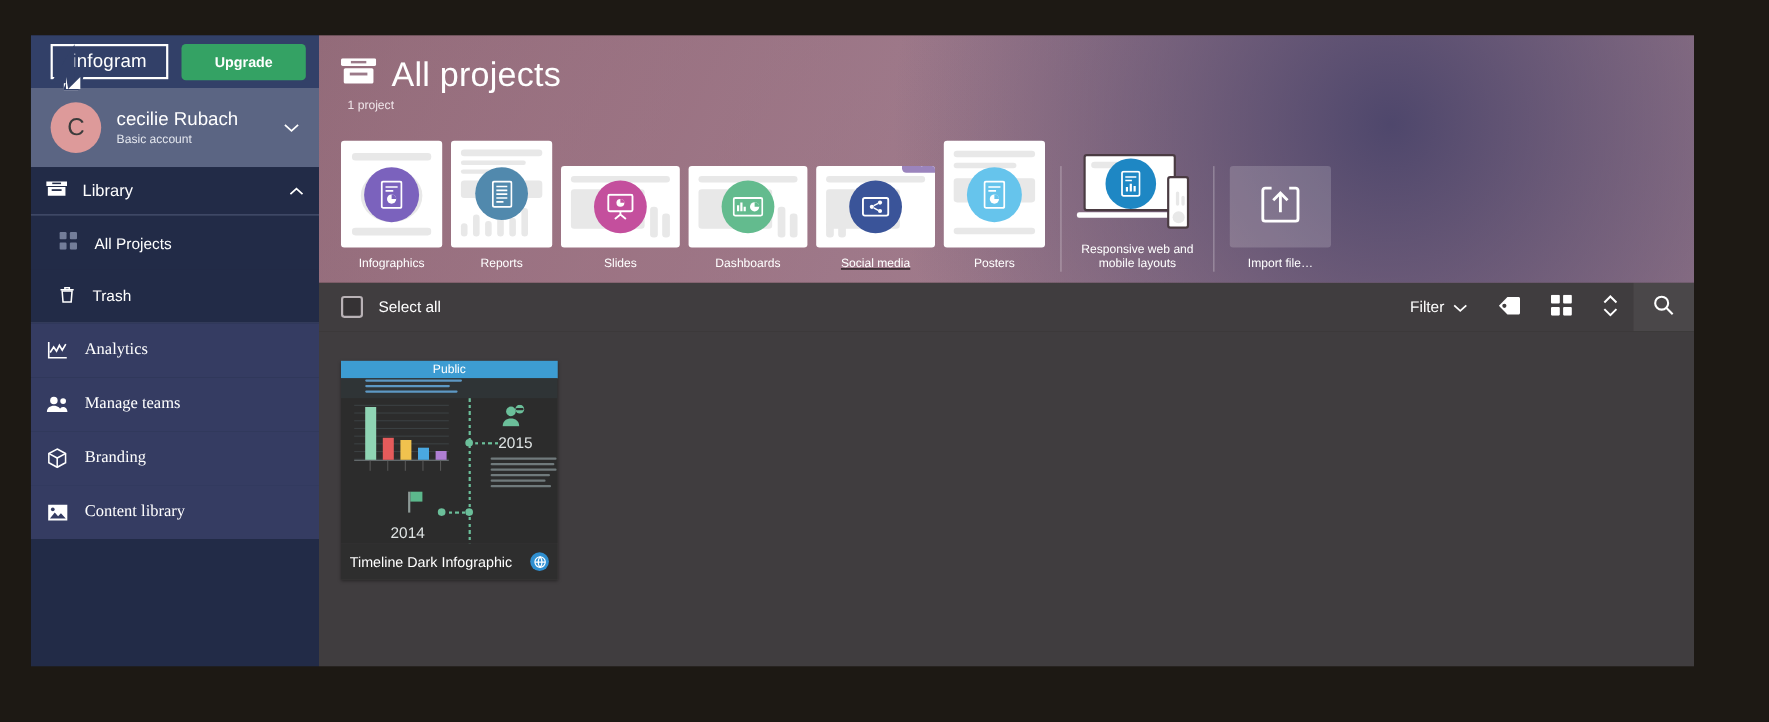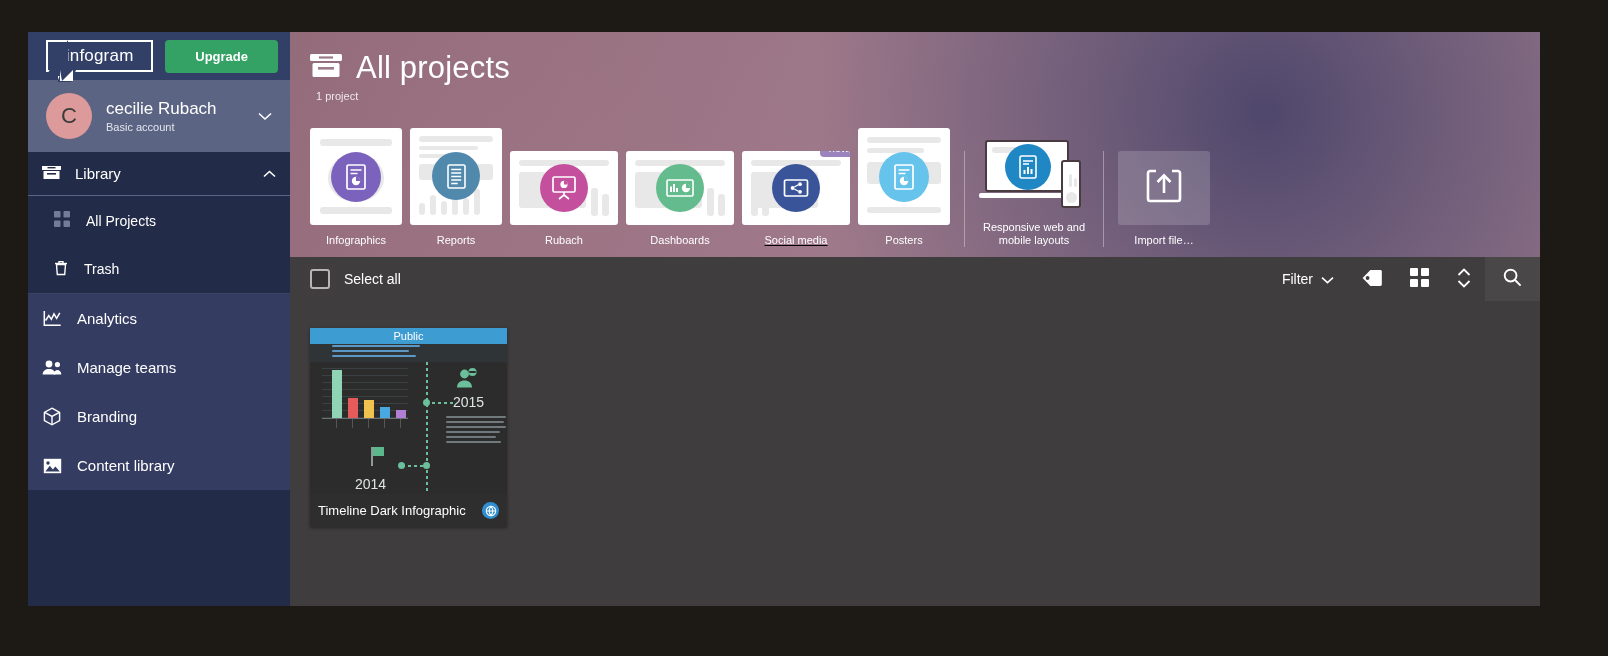"Rubach" div.clabel { text: Rubach -> Slides }
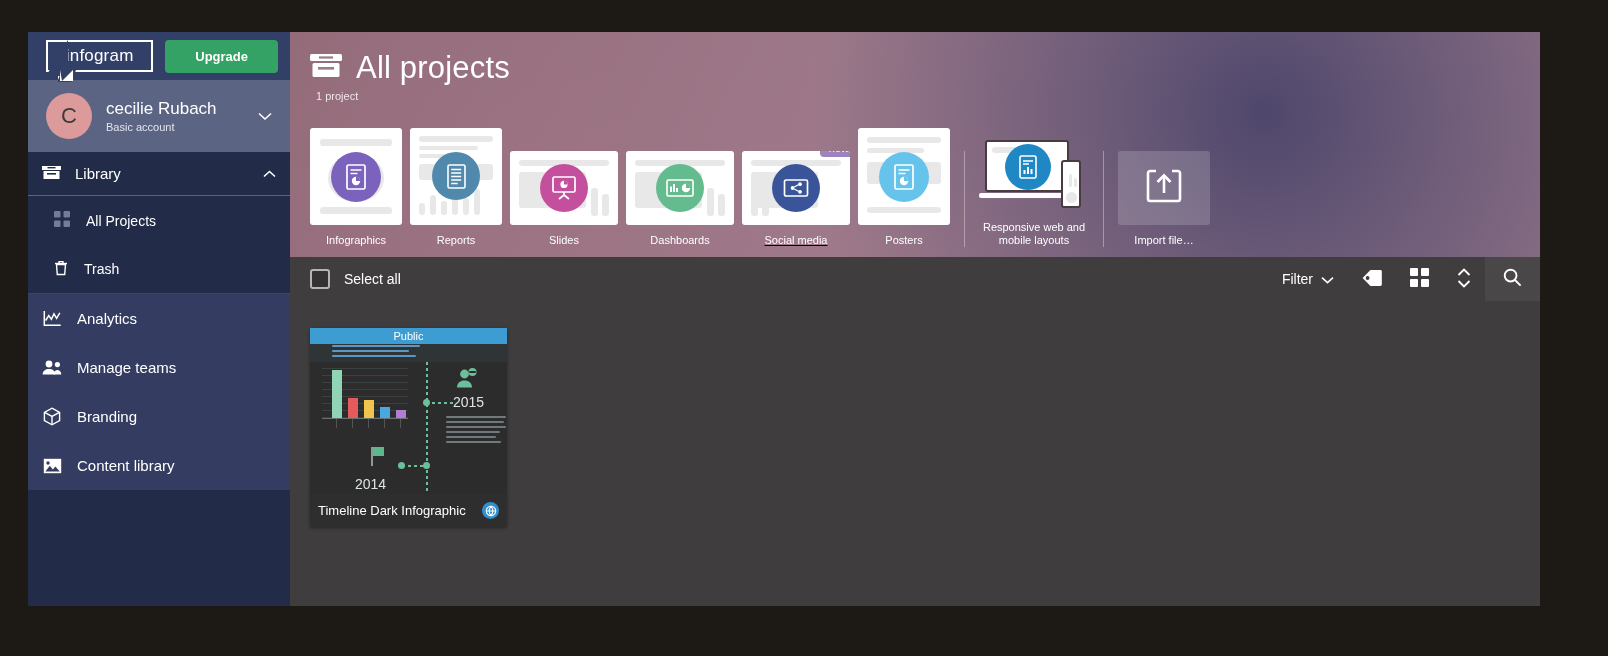"Analytics" .sb-item { font-family: none -> Liberation Serif, serif }
